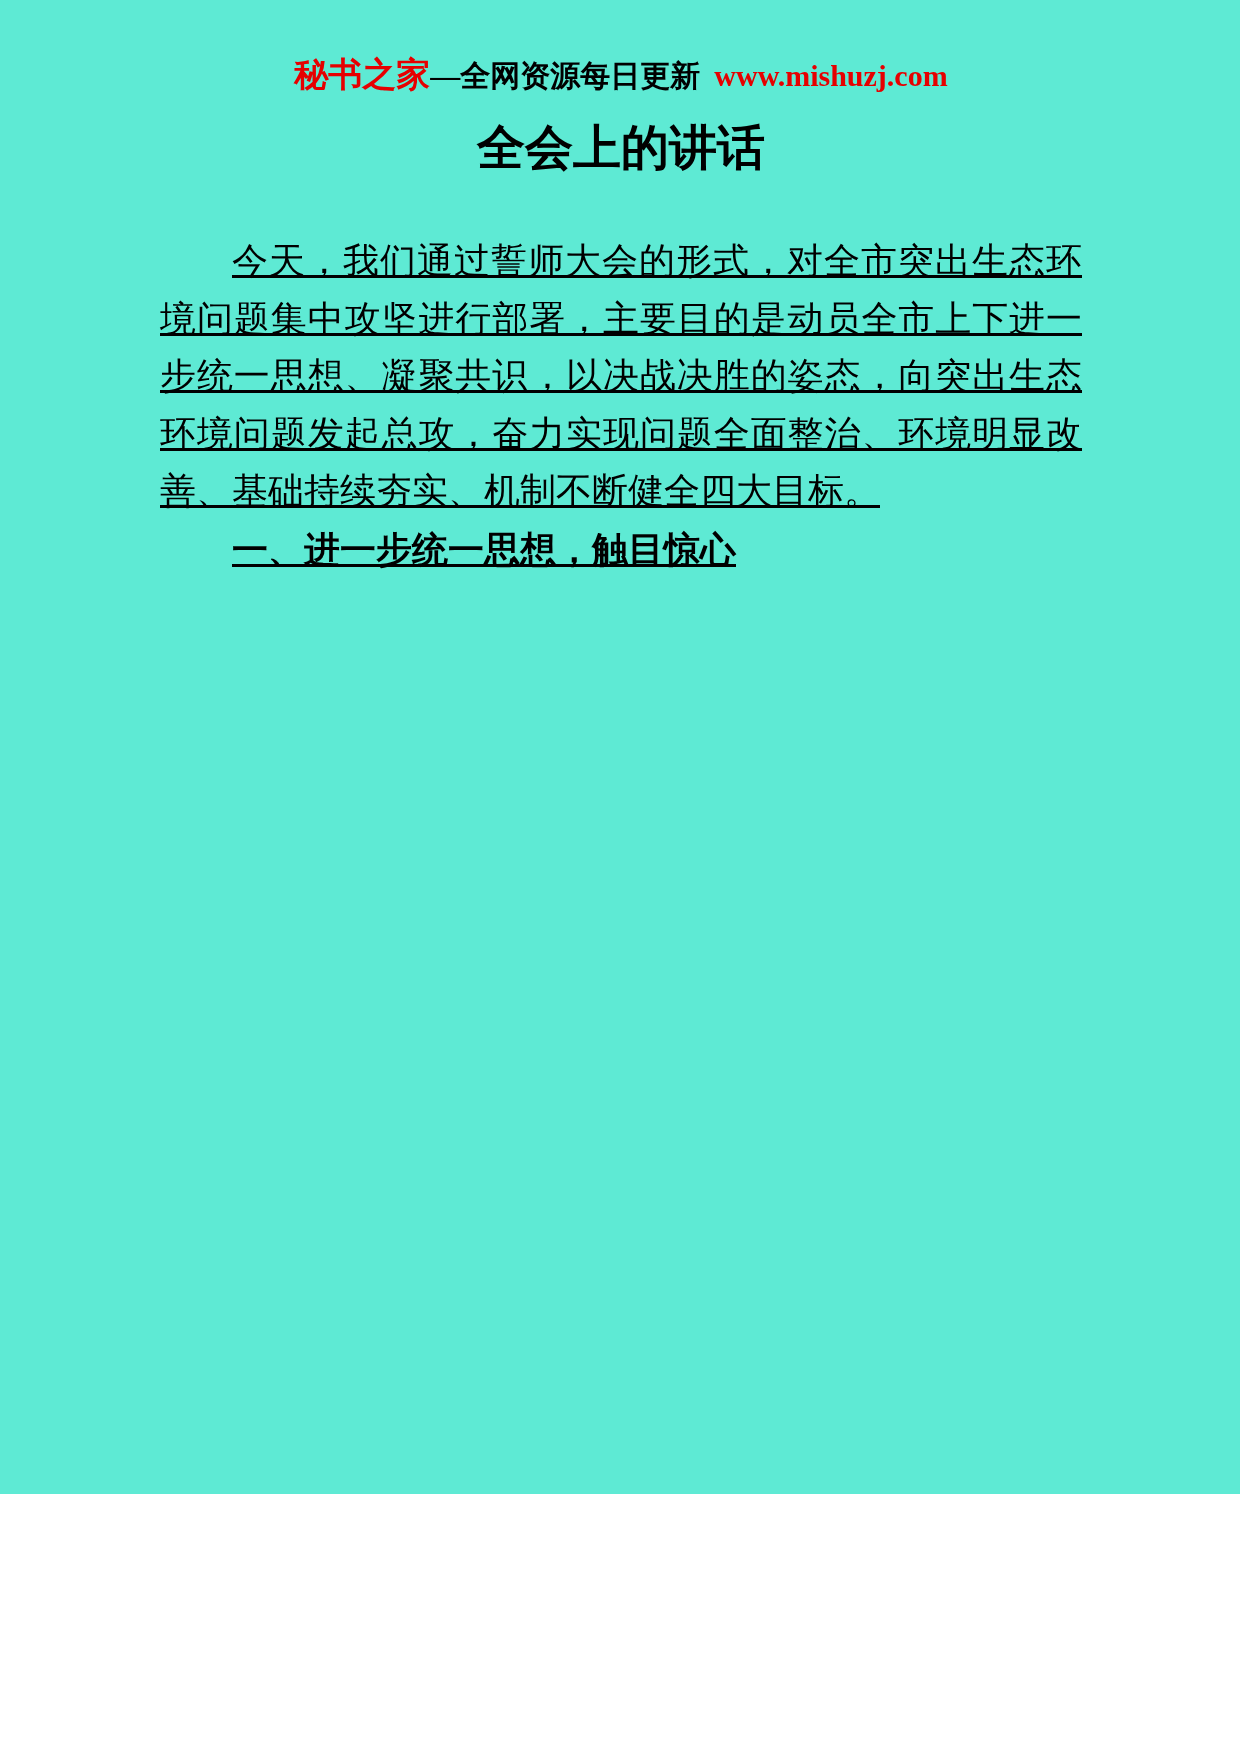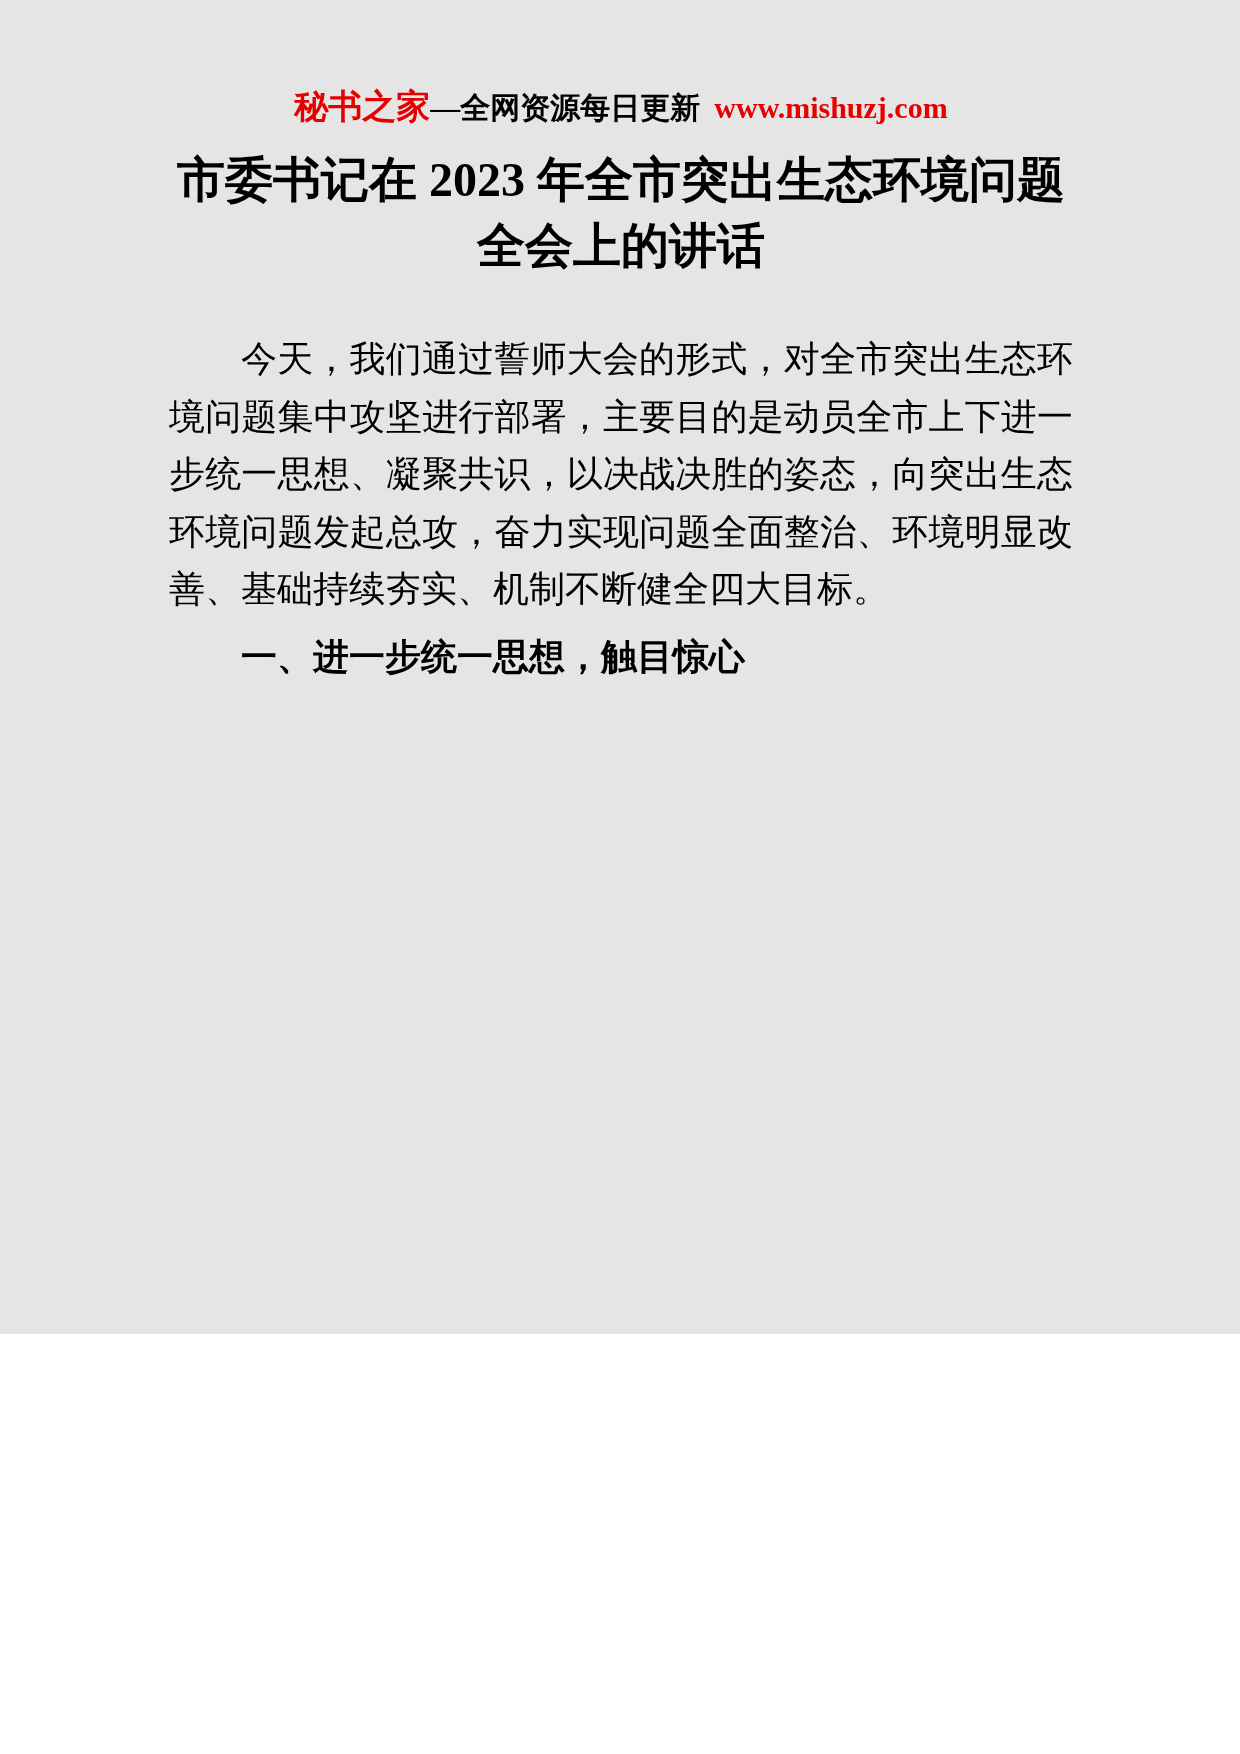"秘书之家—全网资源每日更新 www.mishuzj.com" .page { background: #e5e5e5 -> #5eead4; height: 1334px -> 1494px; padding: 88px 158px 0 160px -> 56px 158px 0 160px }
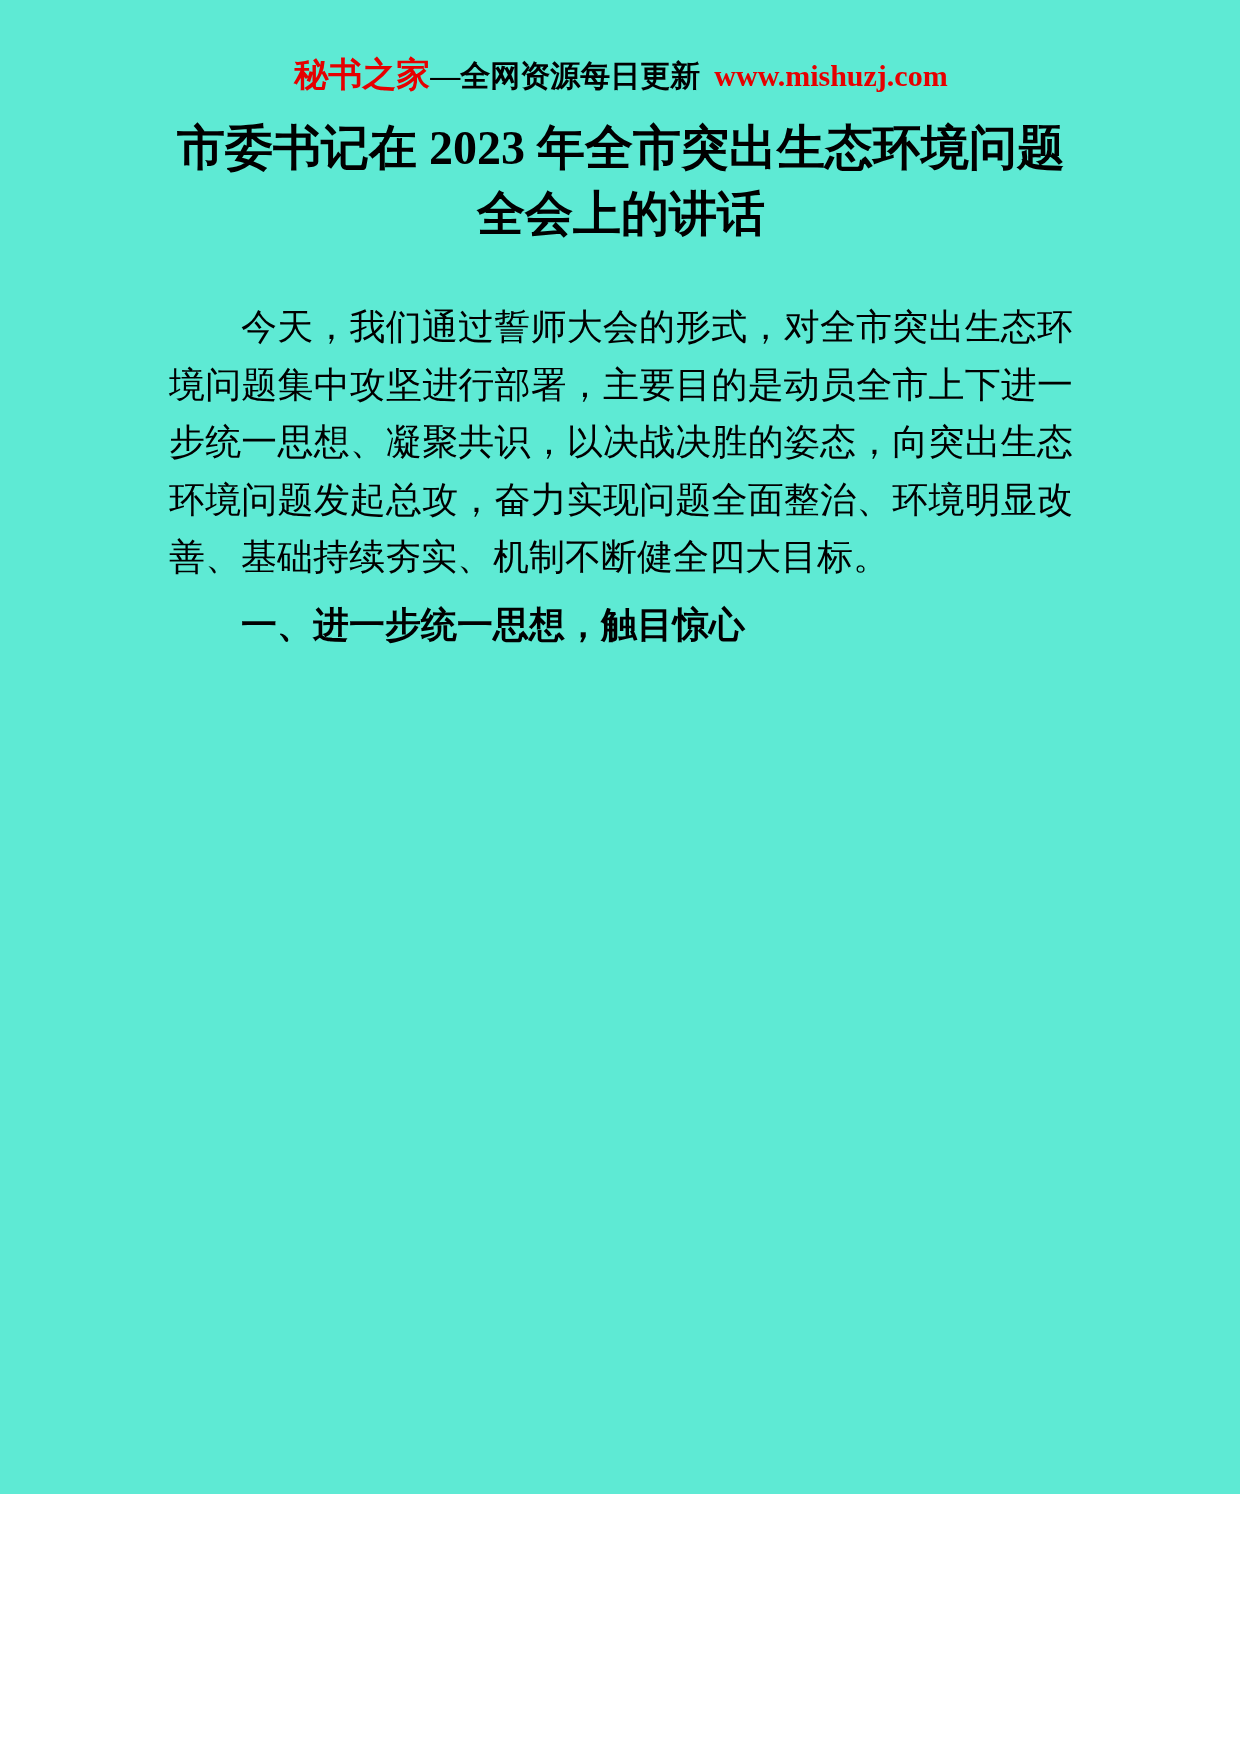"市委书记在 2023 年全市突出生态环境问题" div { html: <div>市委书记在 2023 年全市突出生态环境问题</div> -> none }
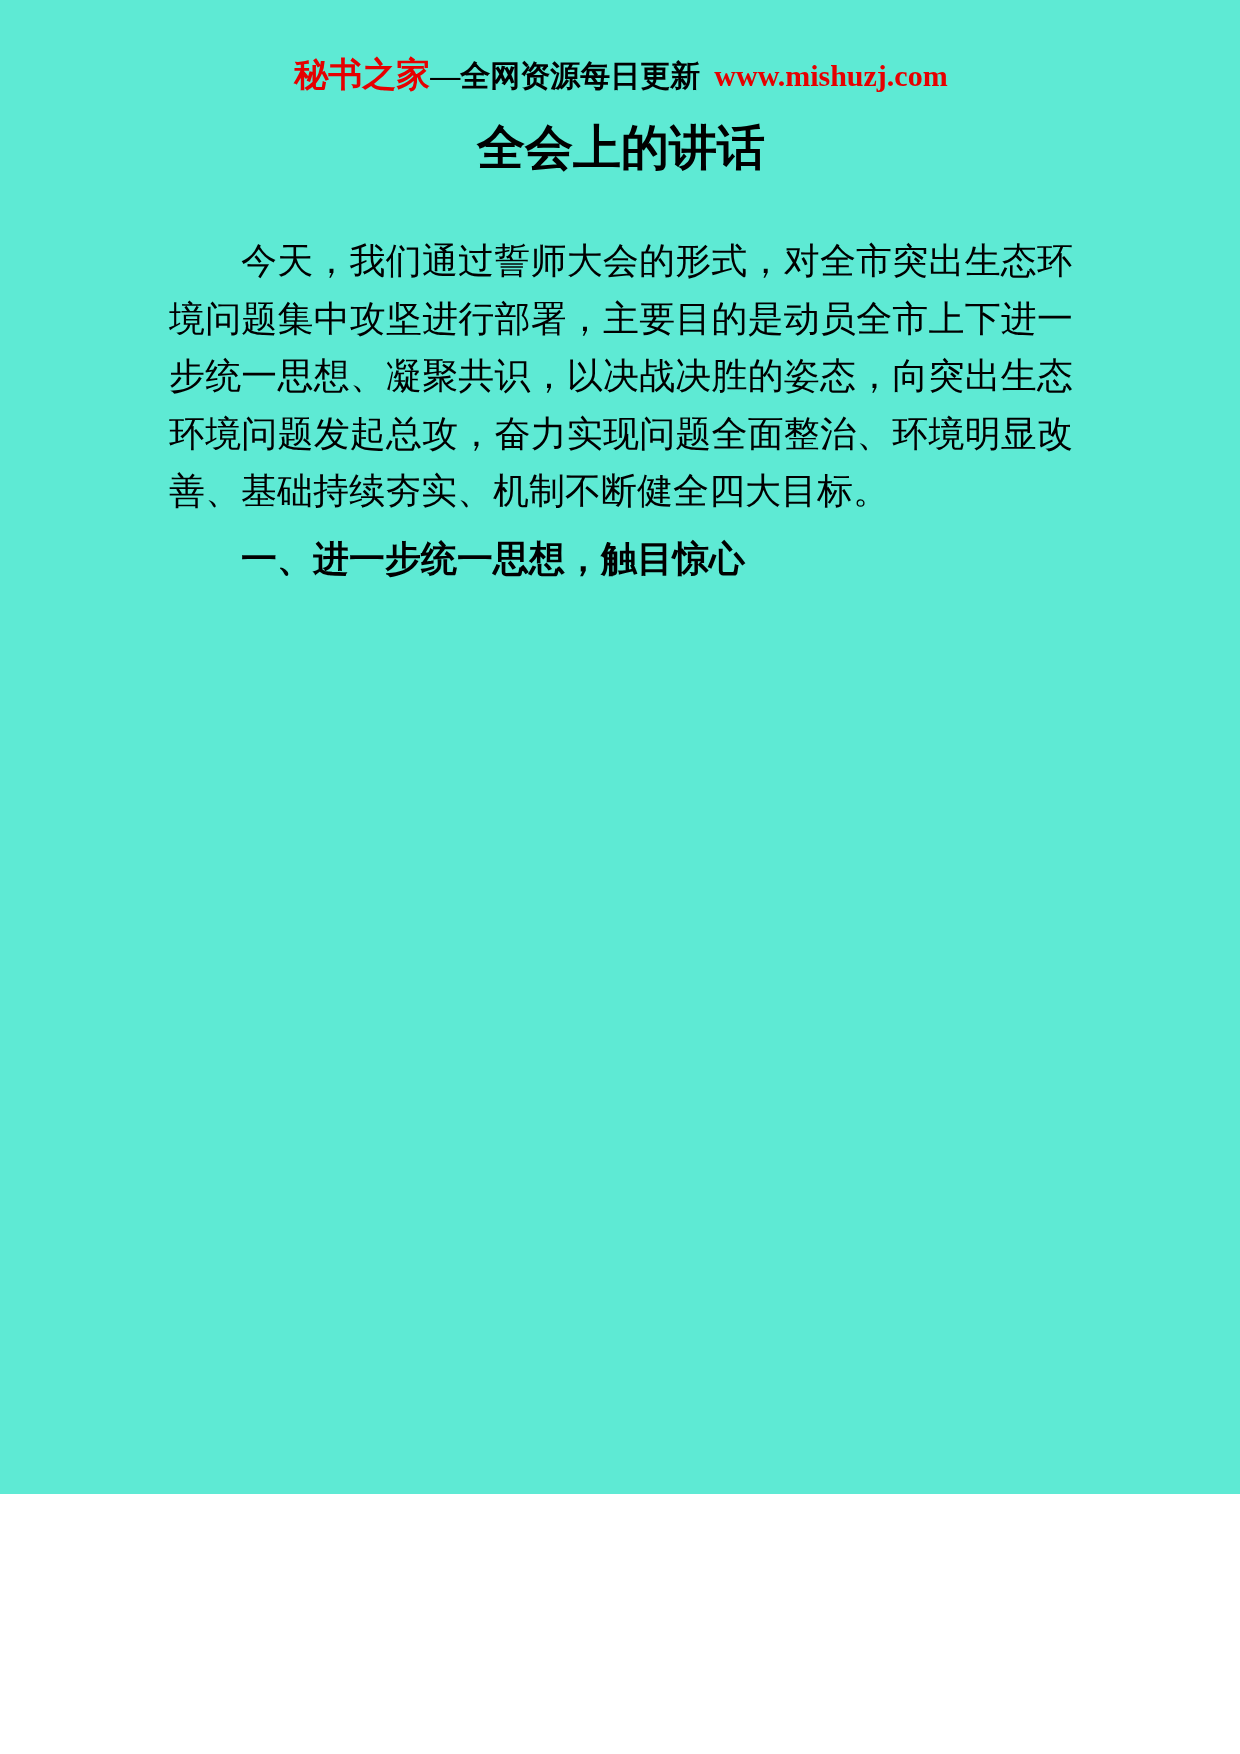"今天，我们通过誓师大会的形式，对全市突出生态环境问题集中攻坚进行部署，主要目的是" .doc-body p { margin: 9px -> 0; text-decoration: none -> underline }
